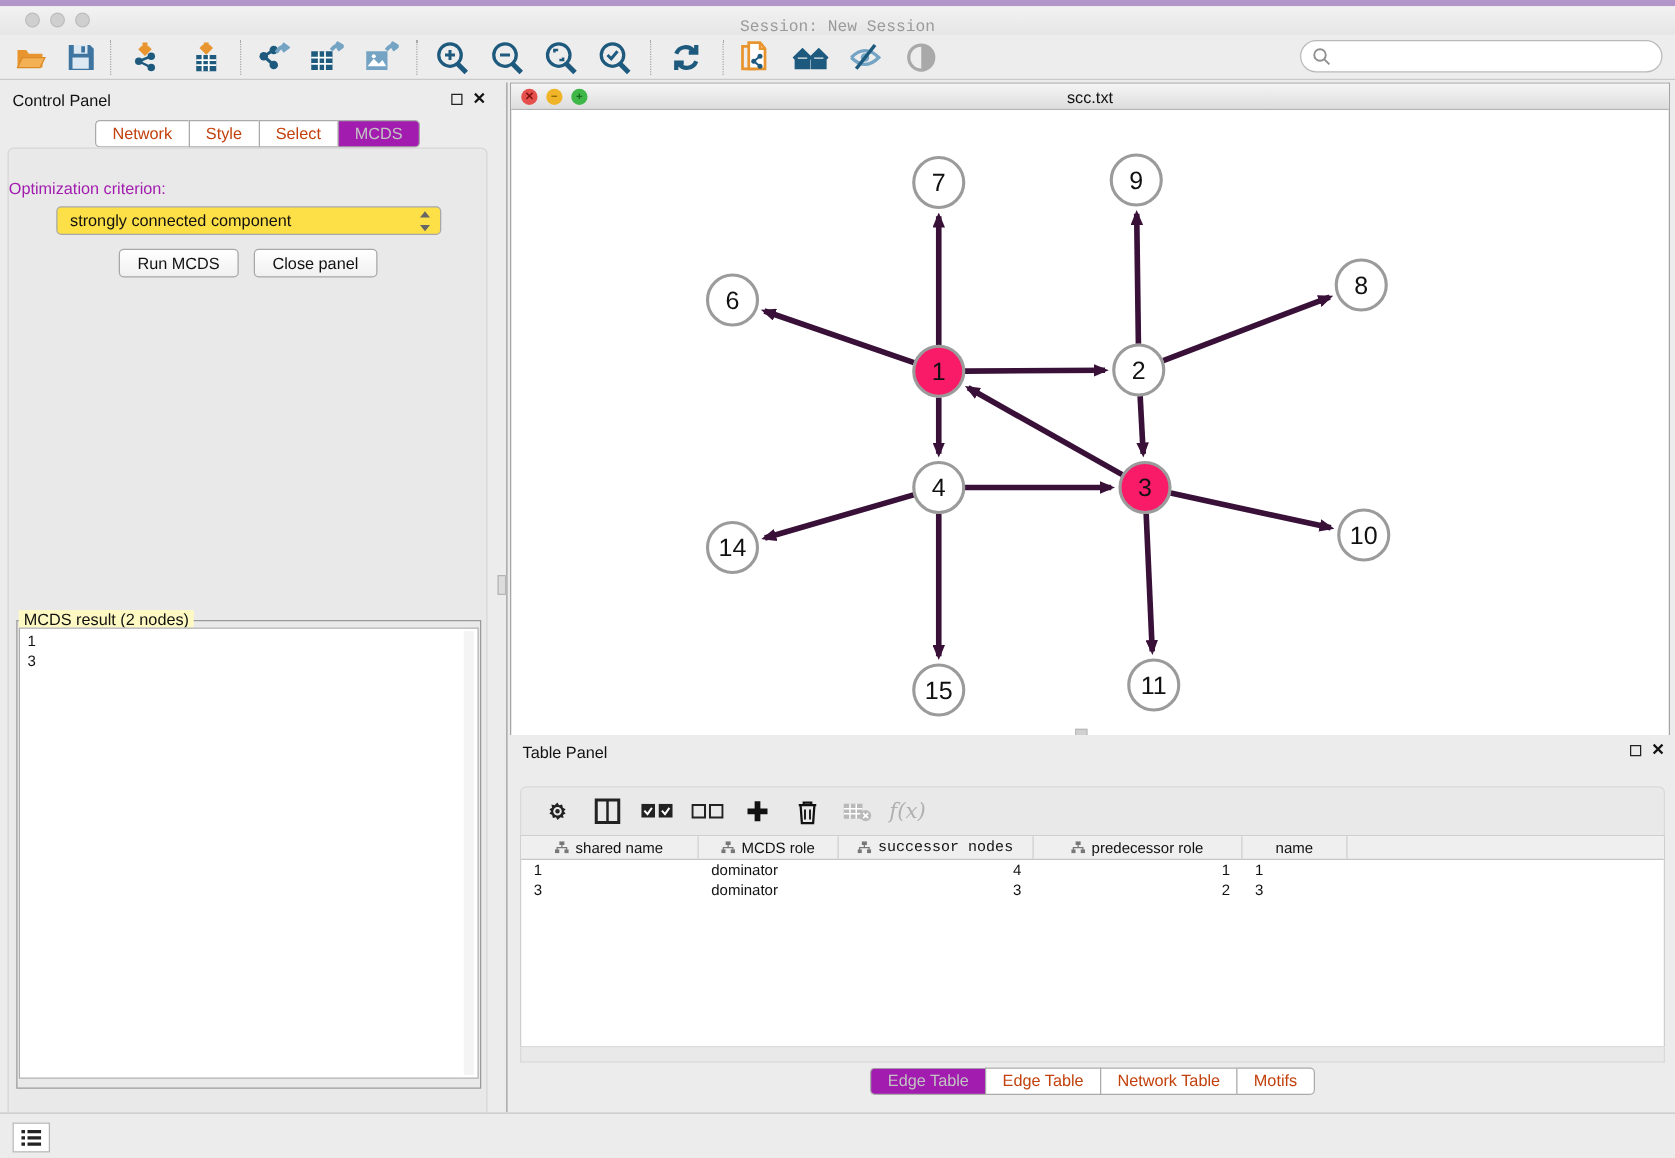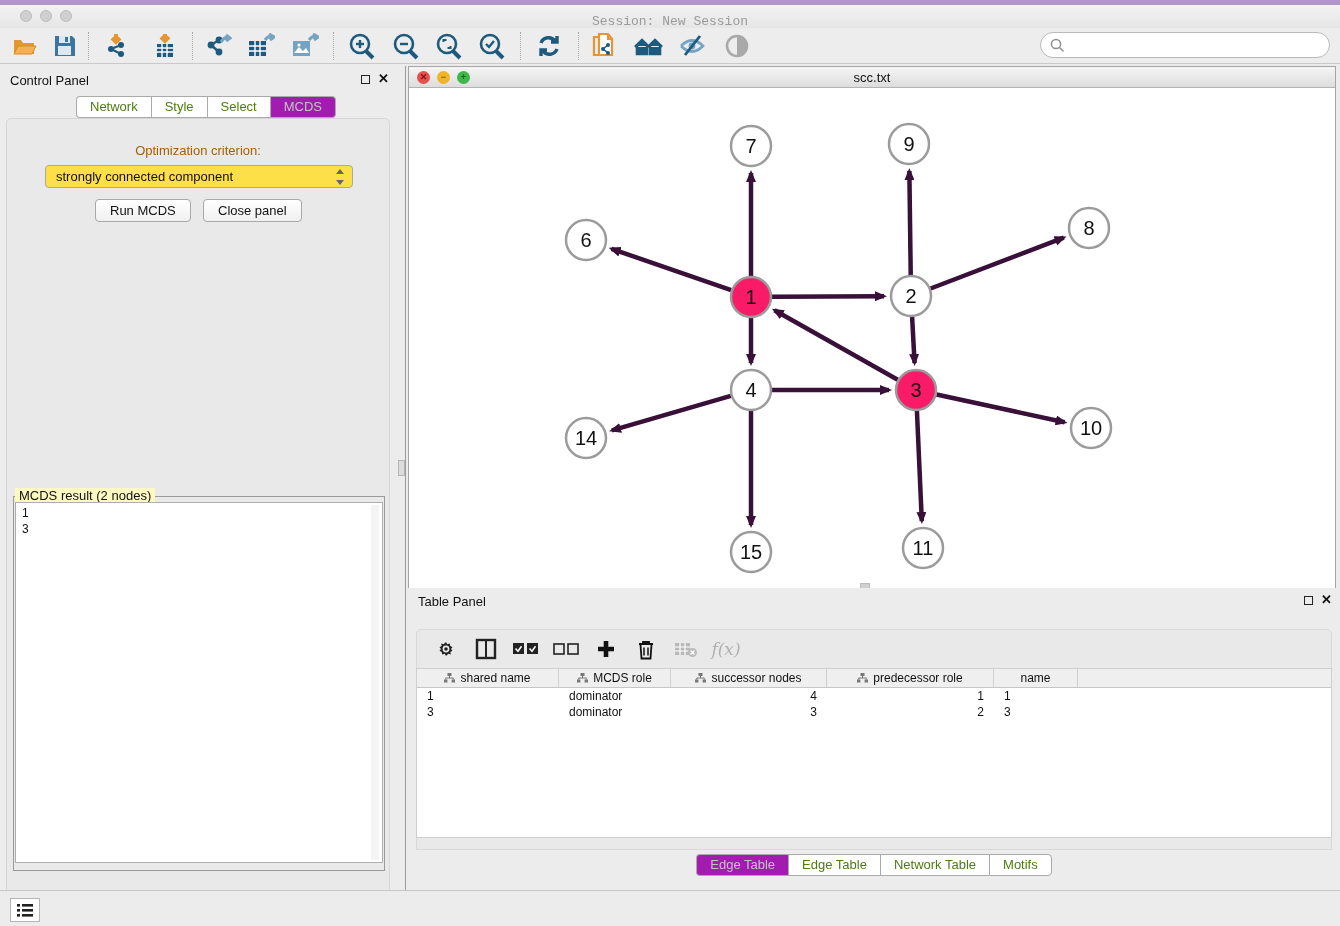"Network" .tab { color: #4d7c0f -> #c2410c }
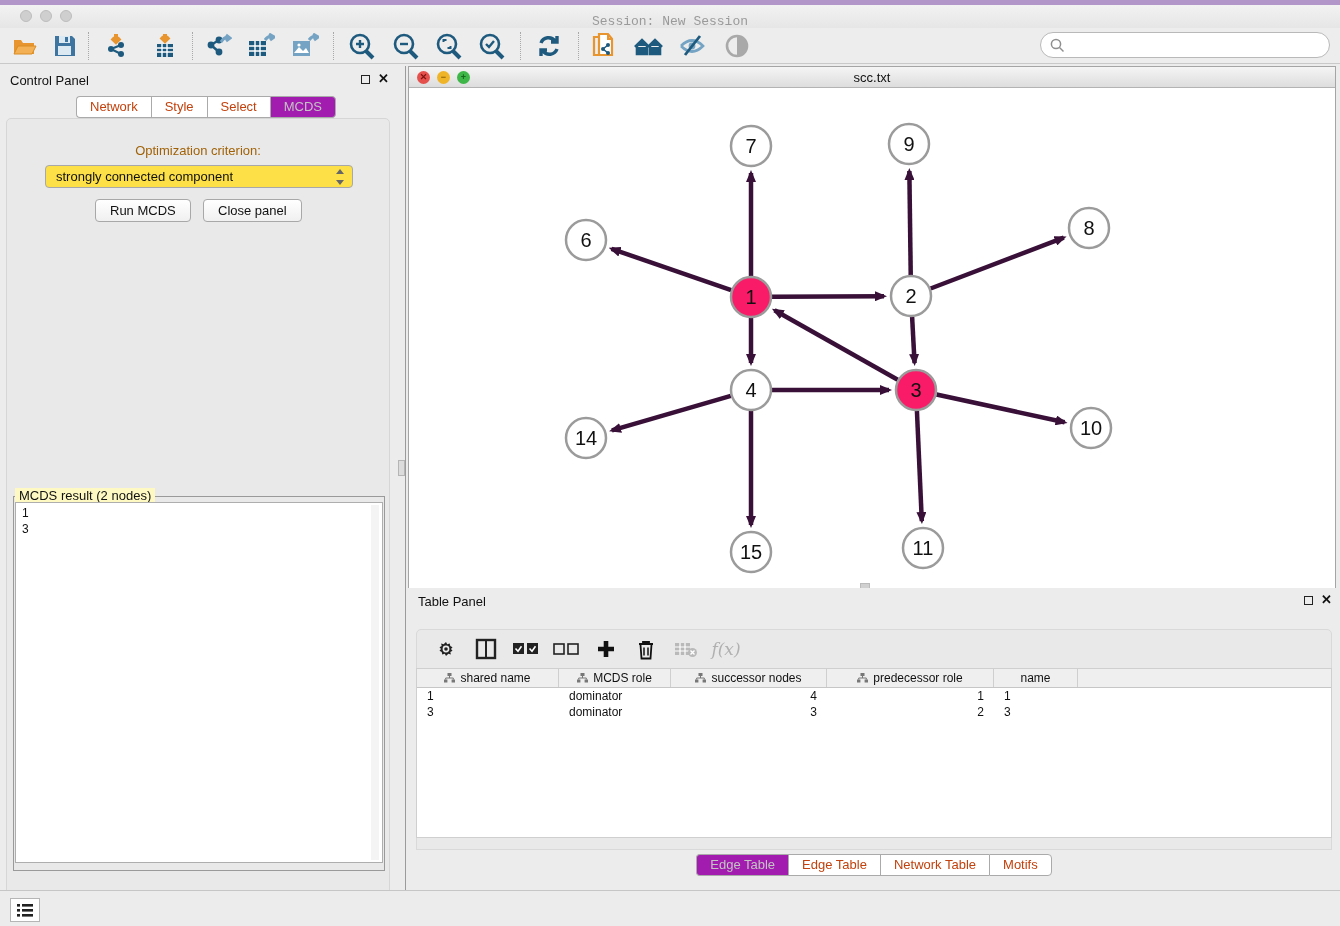"Optimization criterion:" #opt-label { color: #a16207 -> #a21caf; text-align: center -> none }
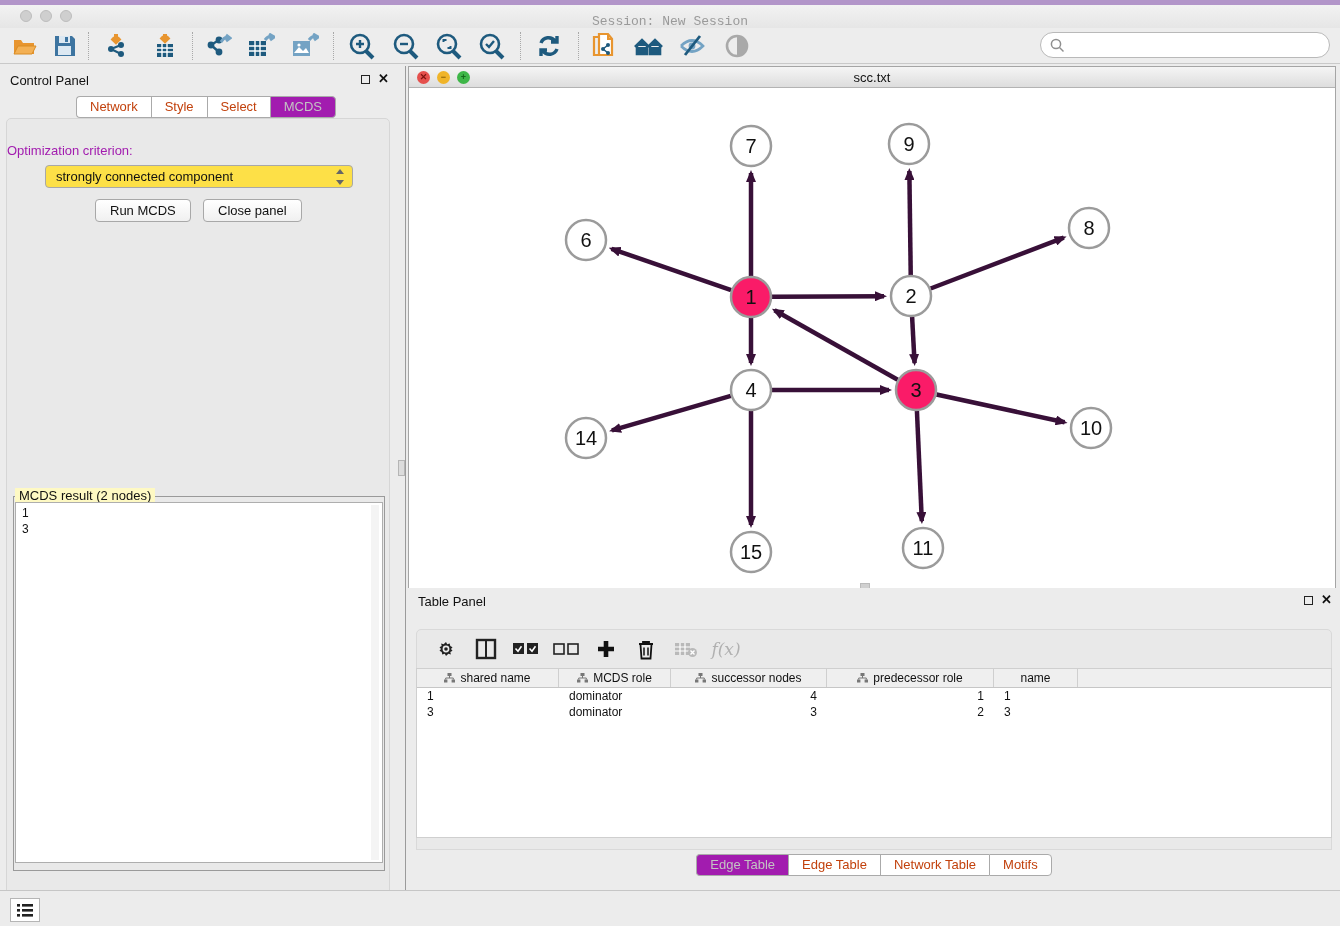"successor nodes" div.th { font-family: none -> Liberation Mono, monospace }
